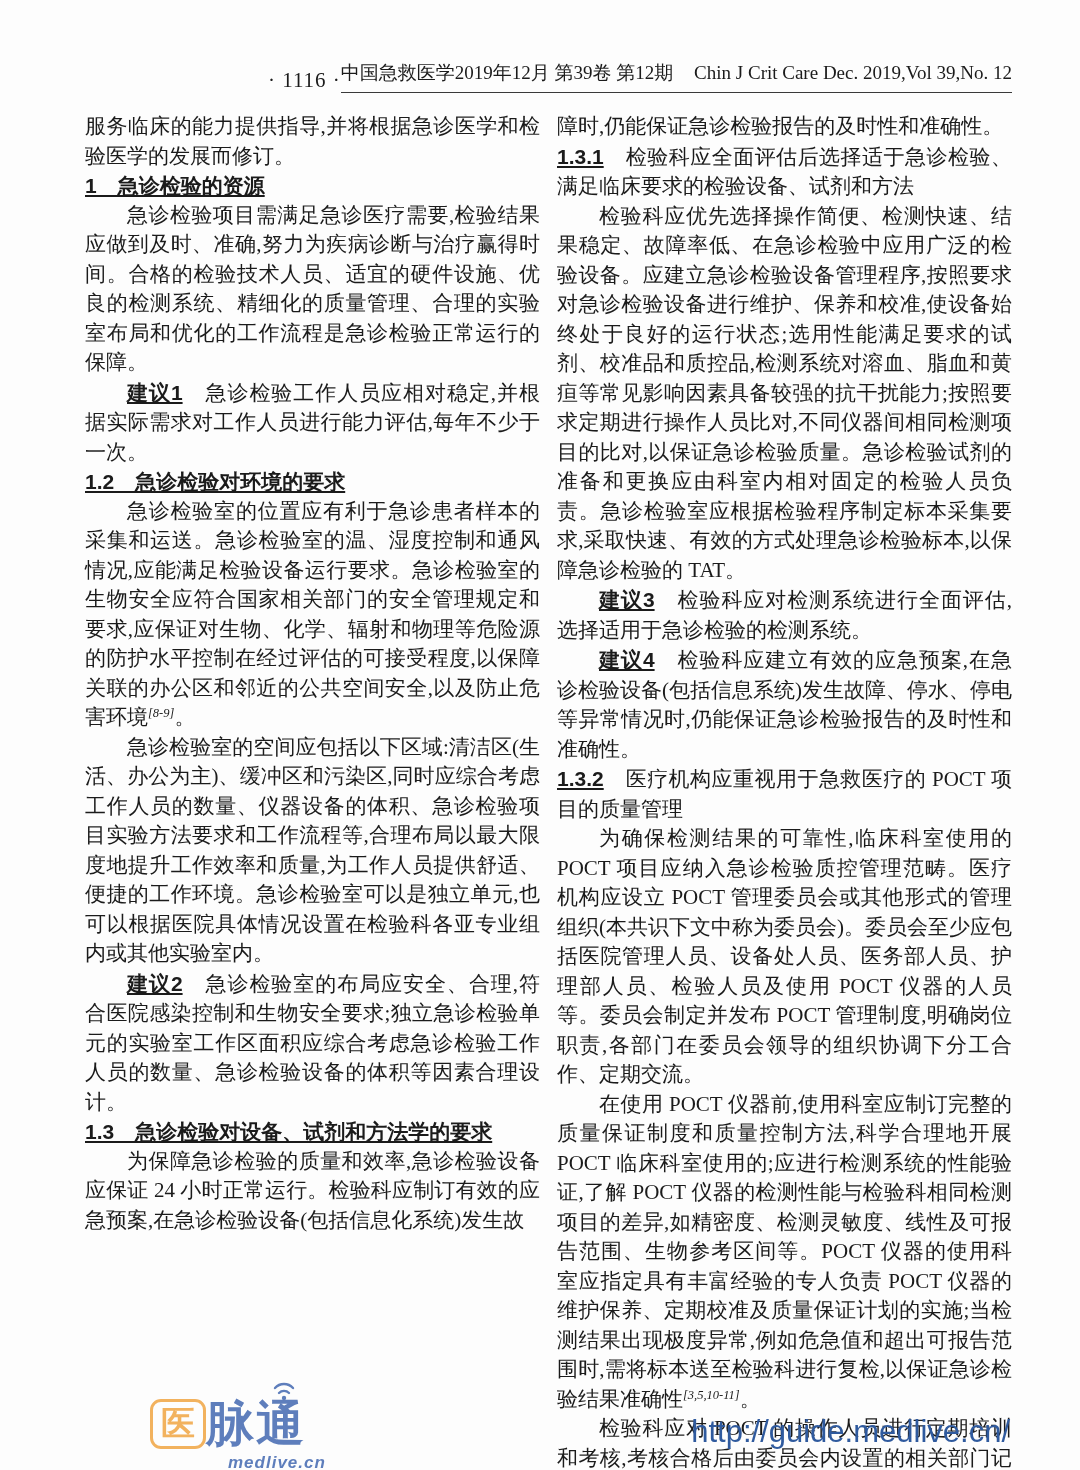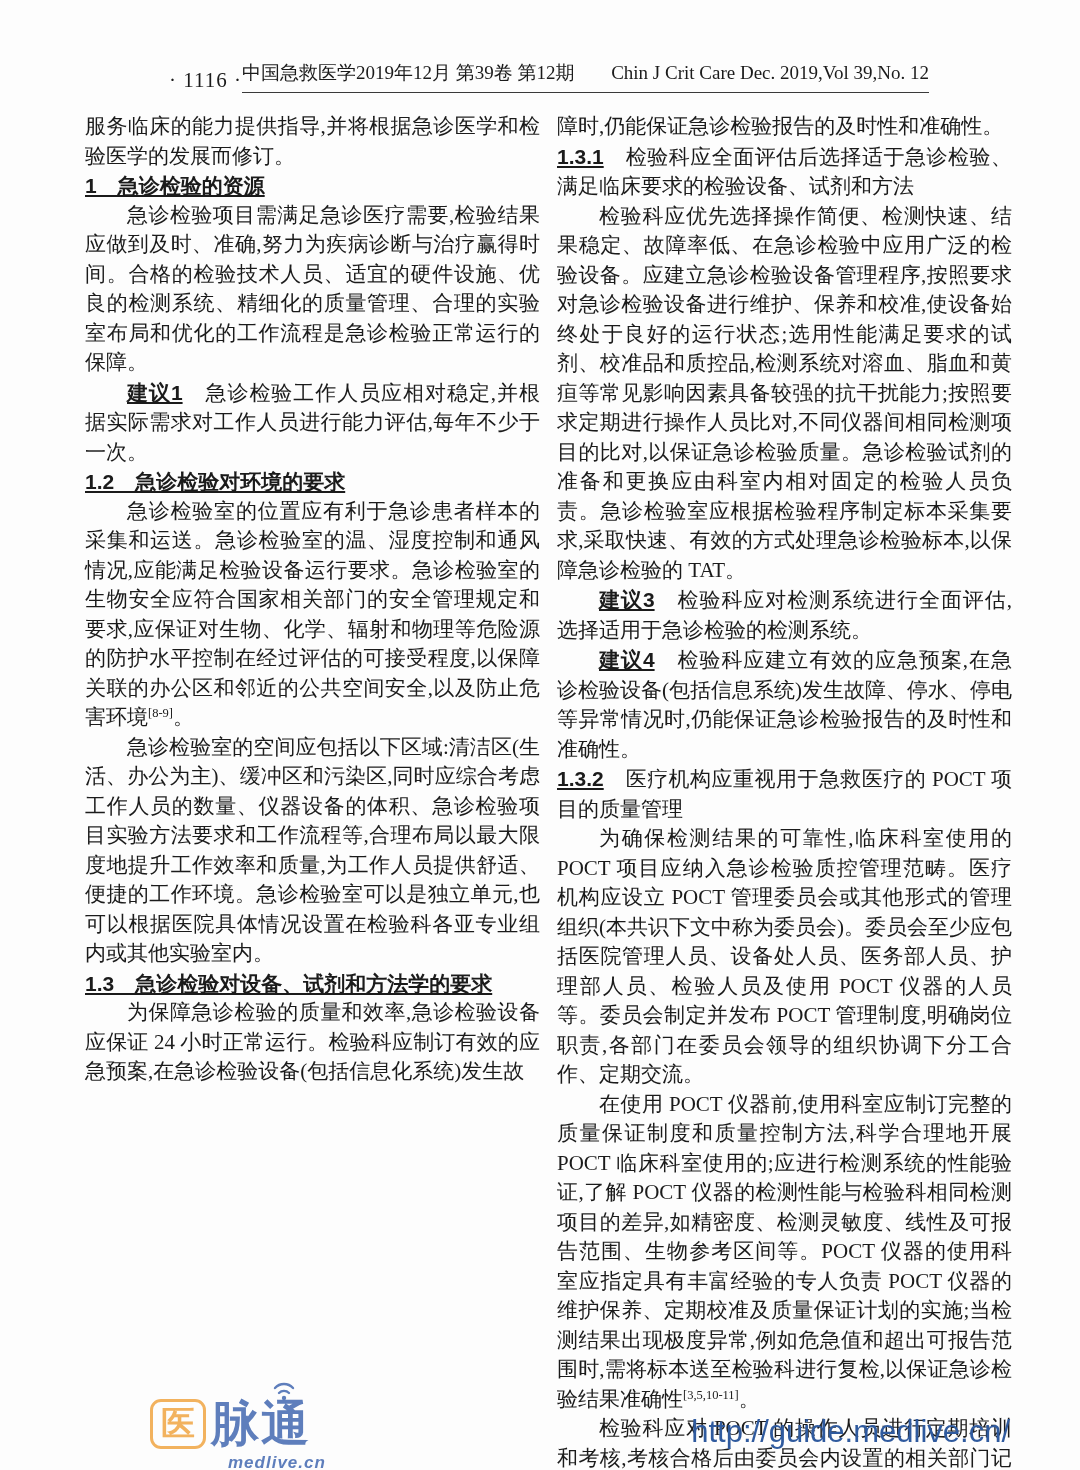"· 1116 ·" .header { justify-content: center -> flex-end }
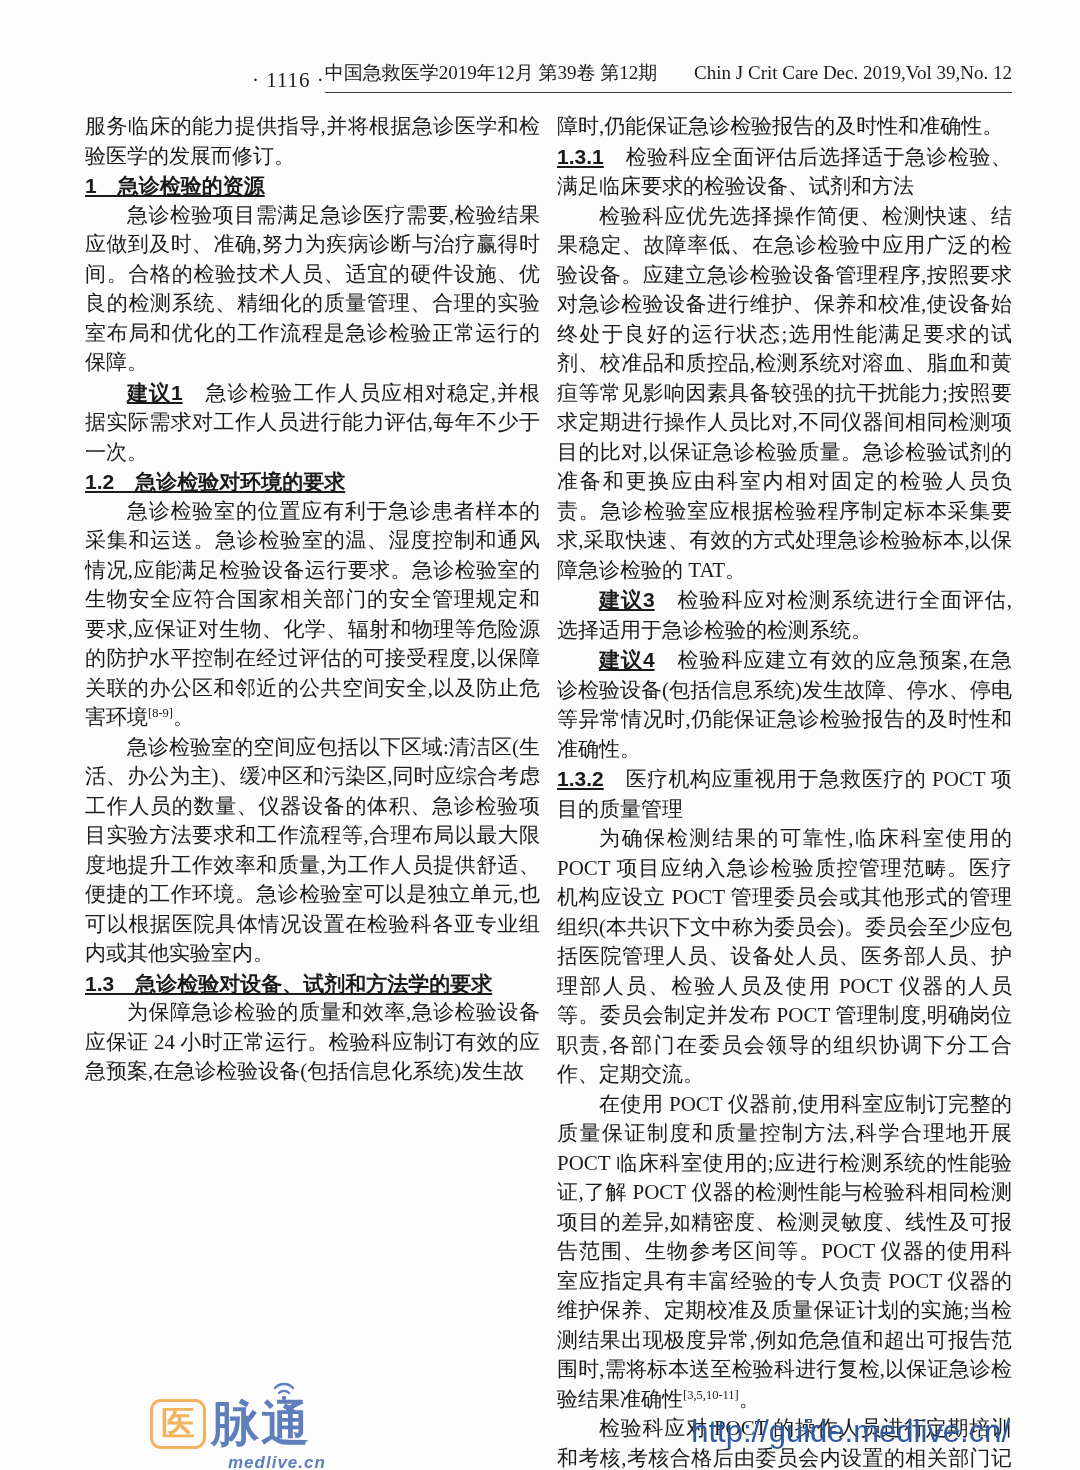"Chin J Crit Care Dec." .journal-line .en { margin-left: 32px -> 16px }
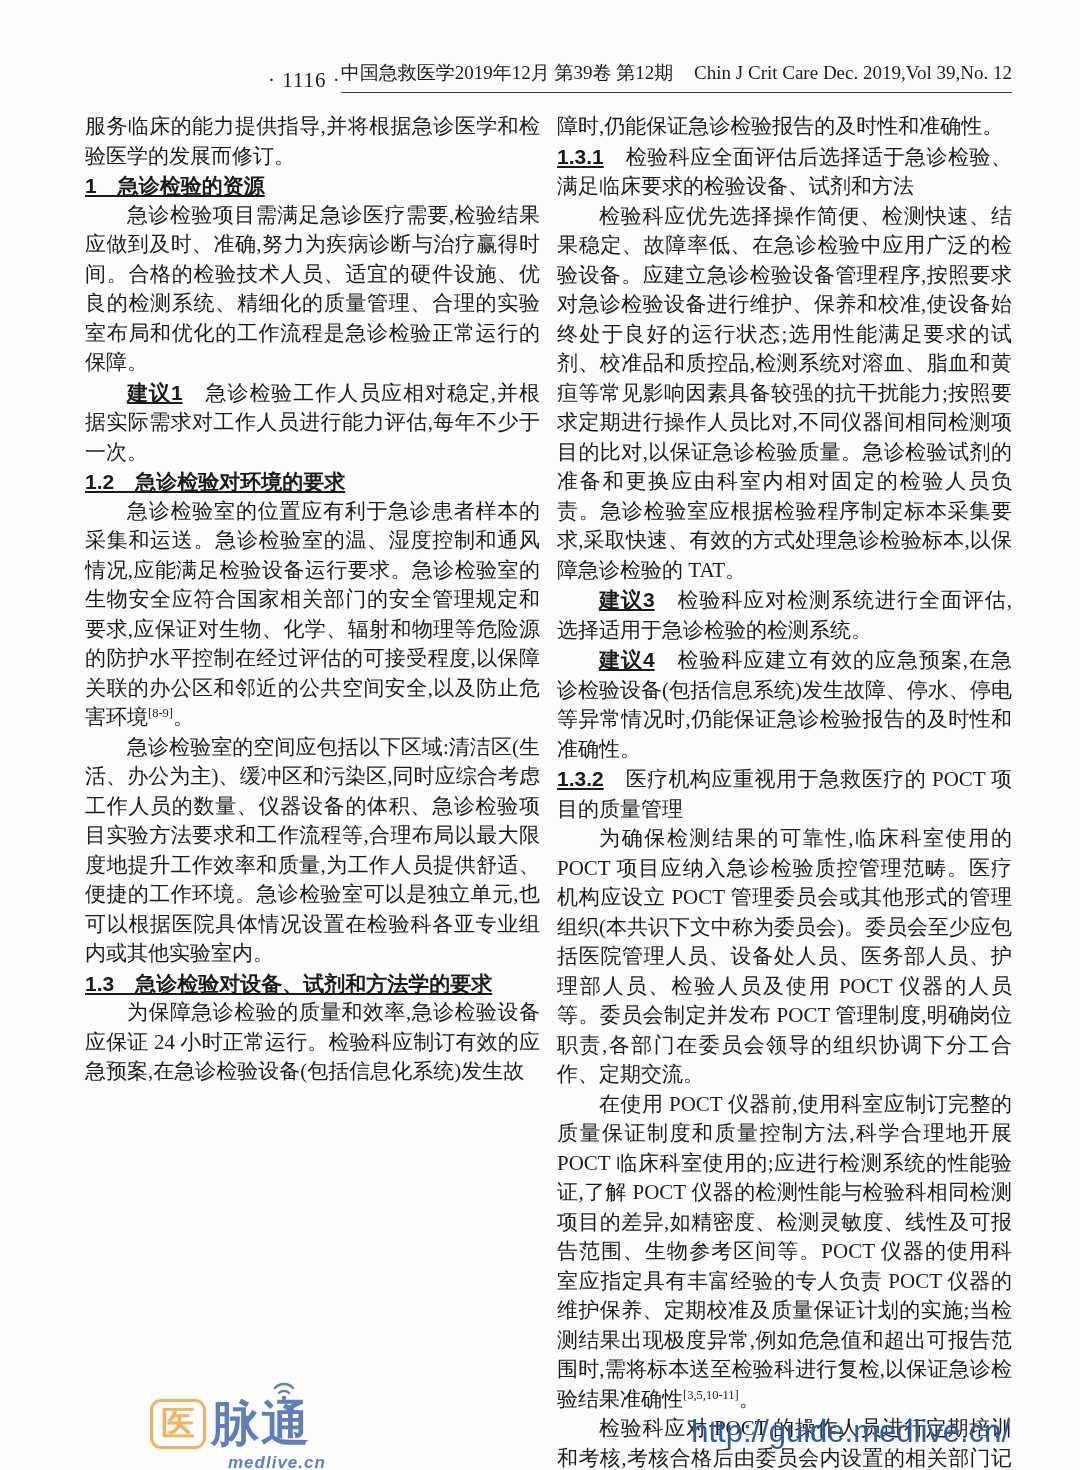"[8-9]" sup.cite { font-style: none -> italic }
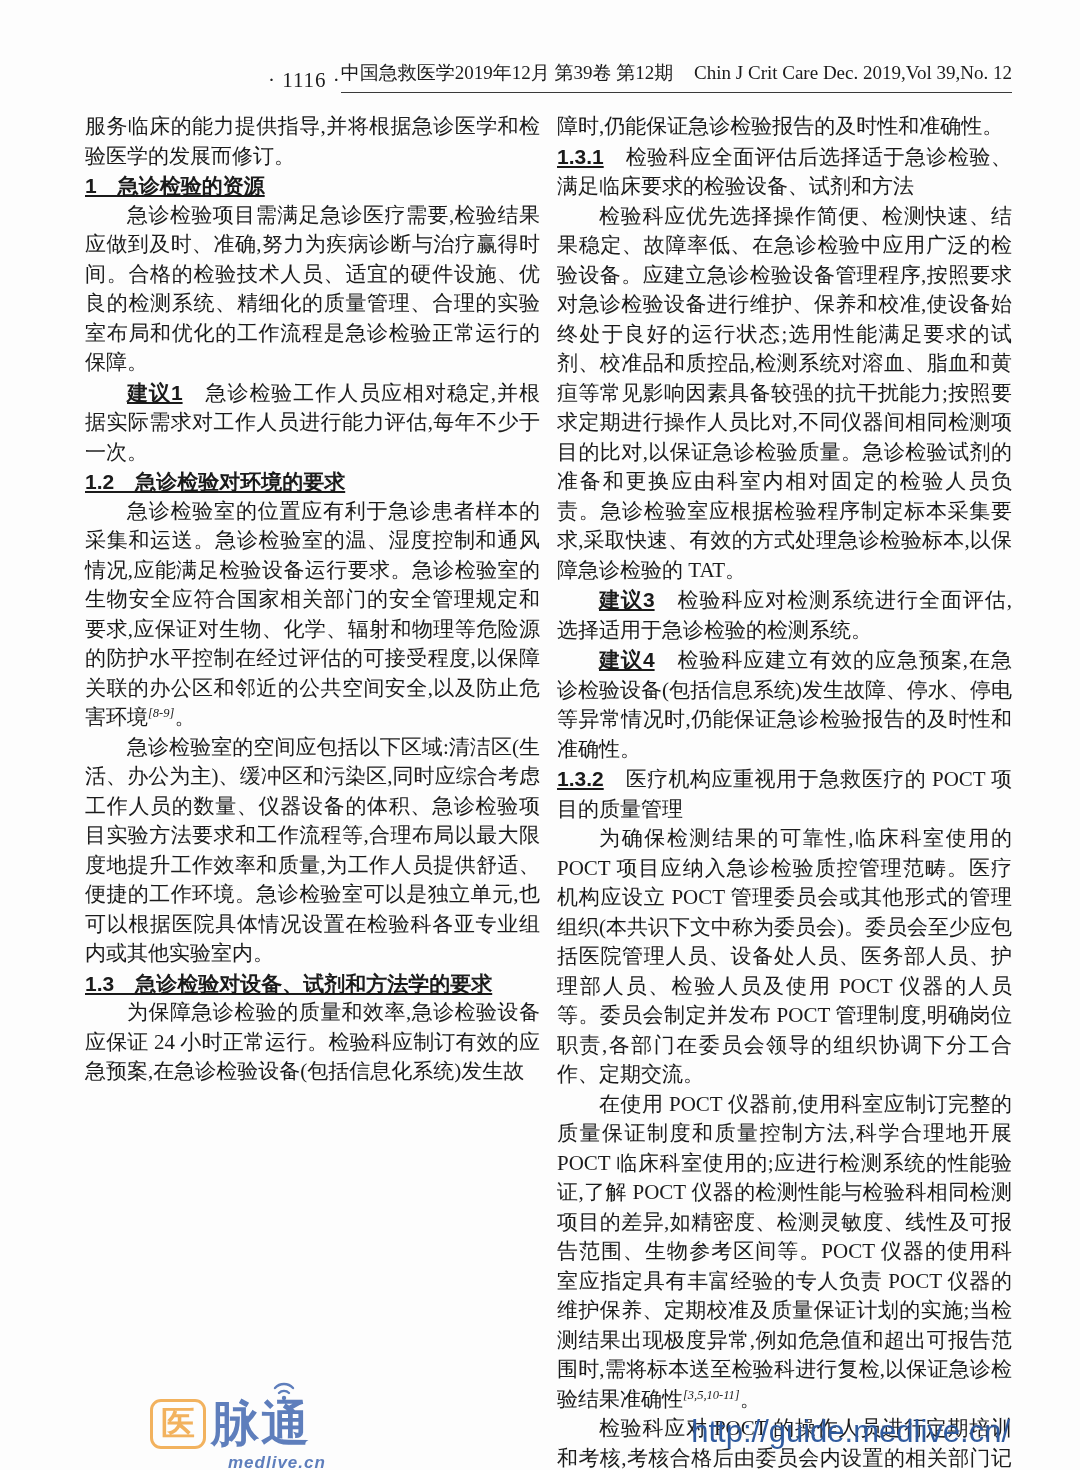"建议2" div.block { html: none -> <div><span>建议2</span><span> 急诊检验室的布局应安全、合理,符合医院感染控制和生物安全要求;独立急诊检验单元的实验室工作区面积应综合考虑急诊检验工作人员的数量、急诊检验设备的体积等因素合理设计。</span></div> }
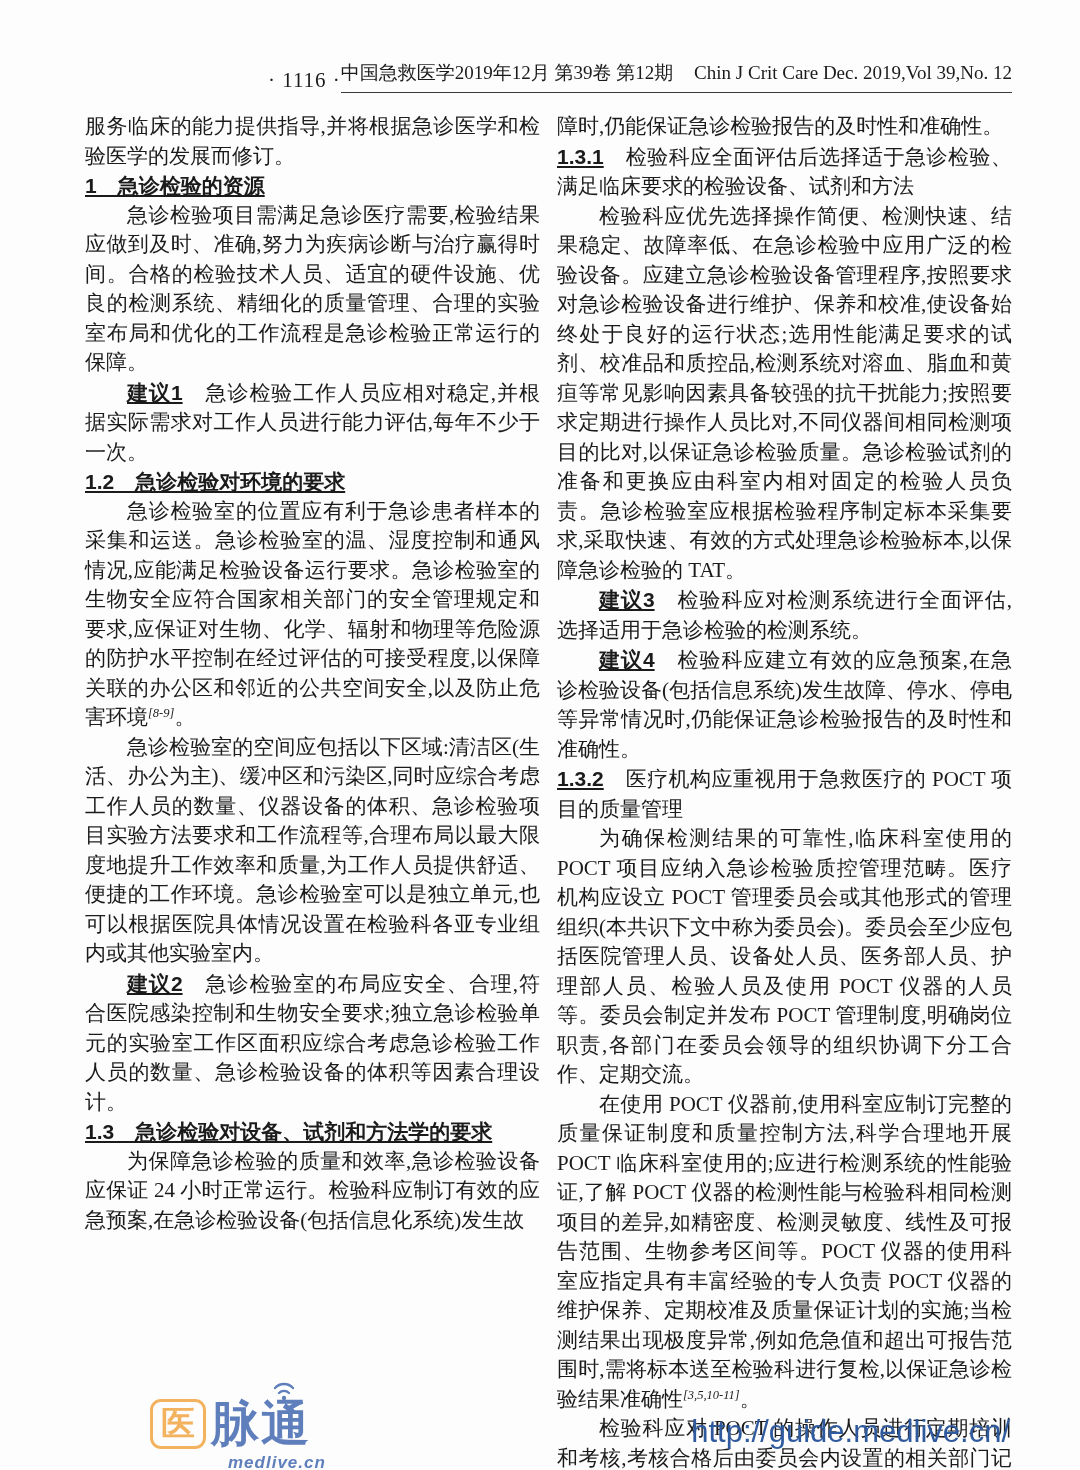"脉通" .logo-text { margin-left: 5px -> none }
